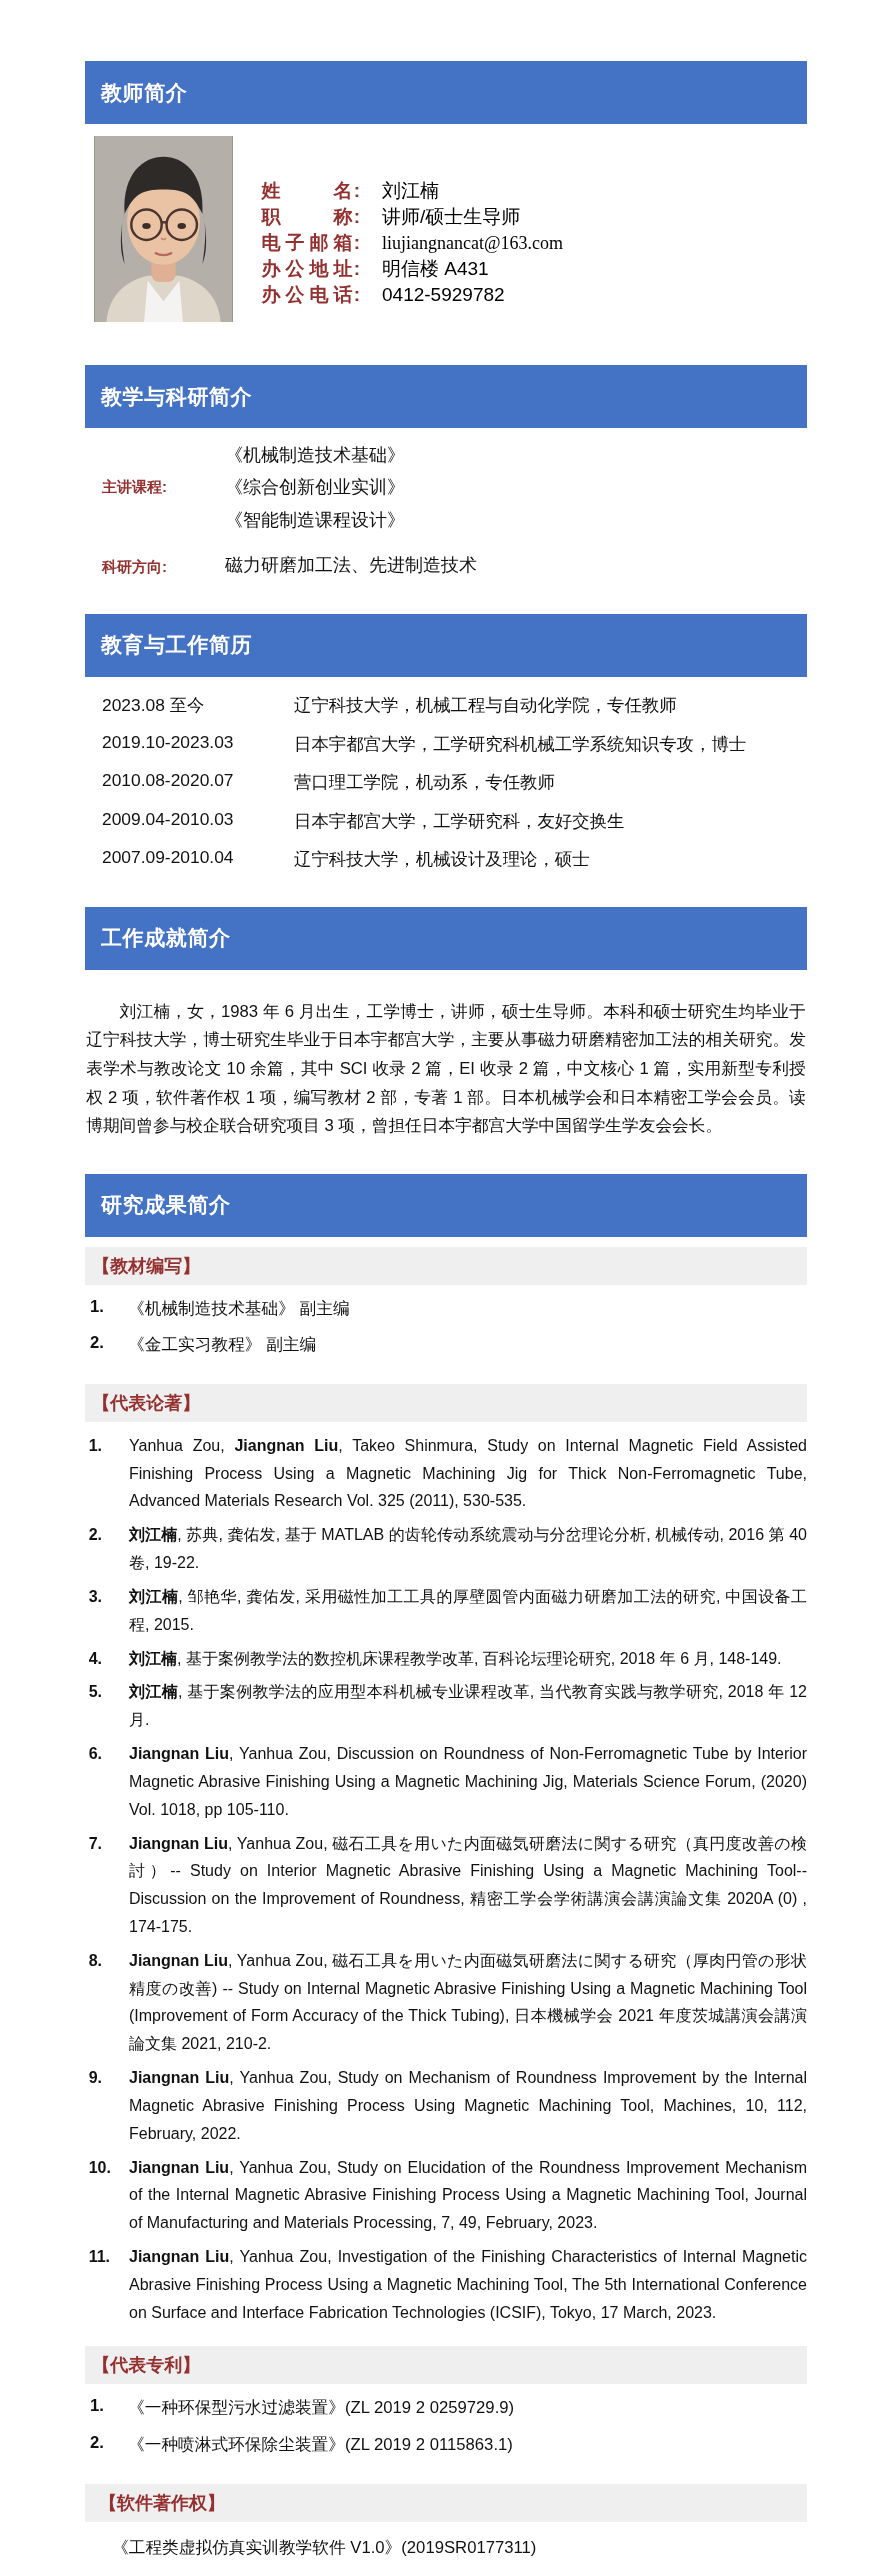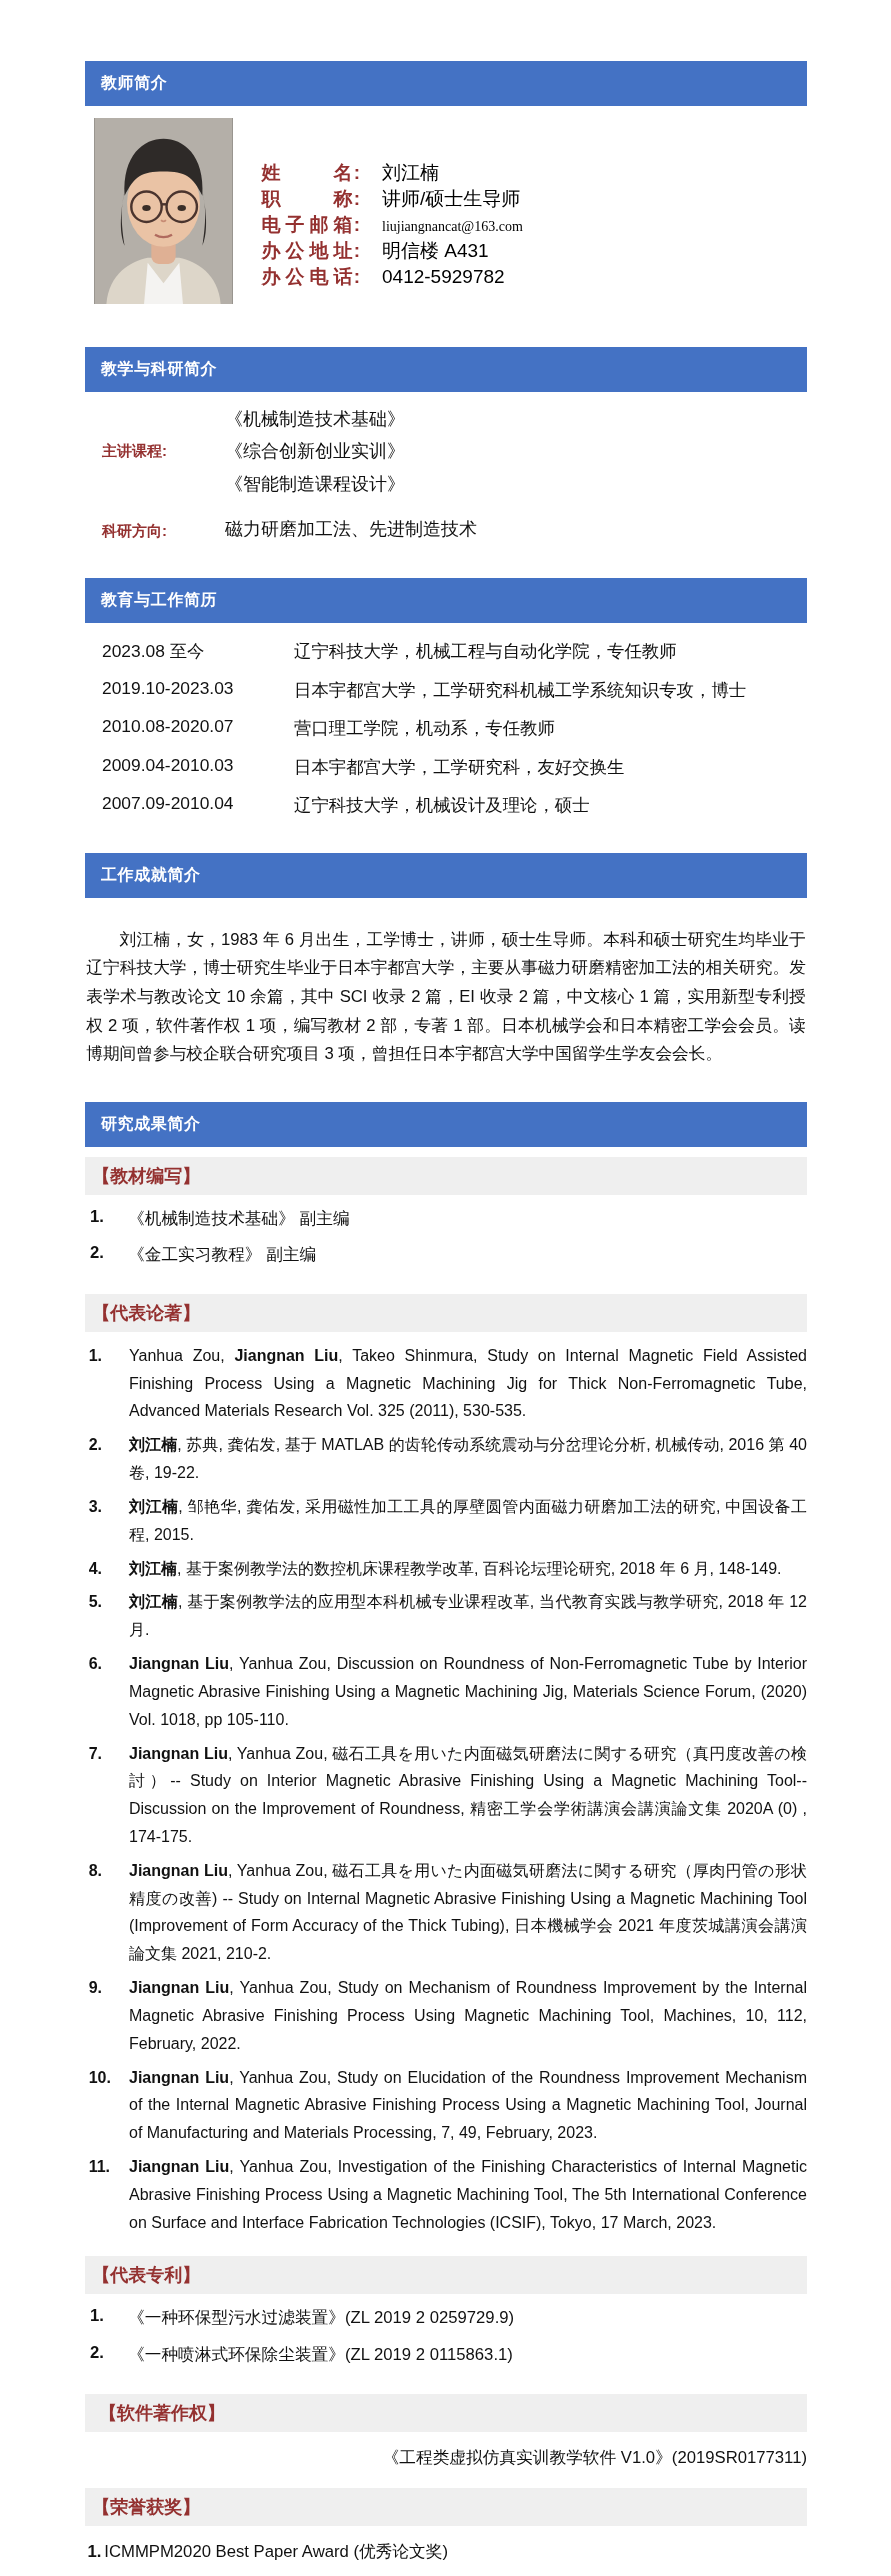"教师简介" .banner { font-size: 16px -> 21px; height: 45px -> 63px }
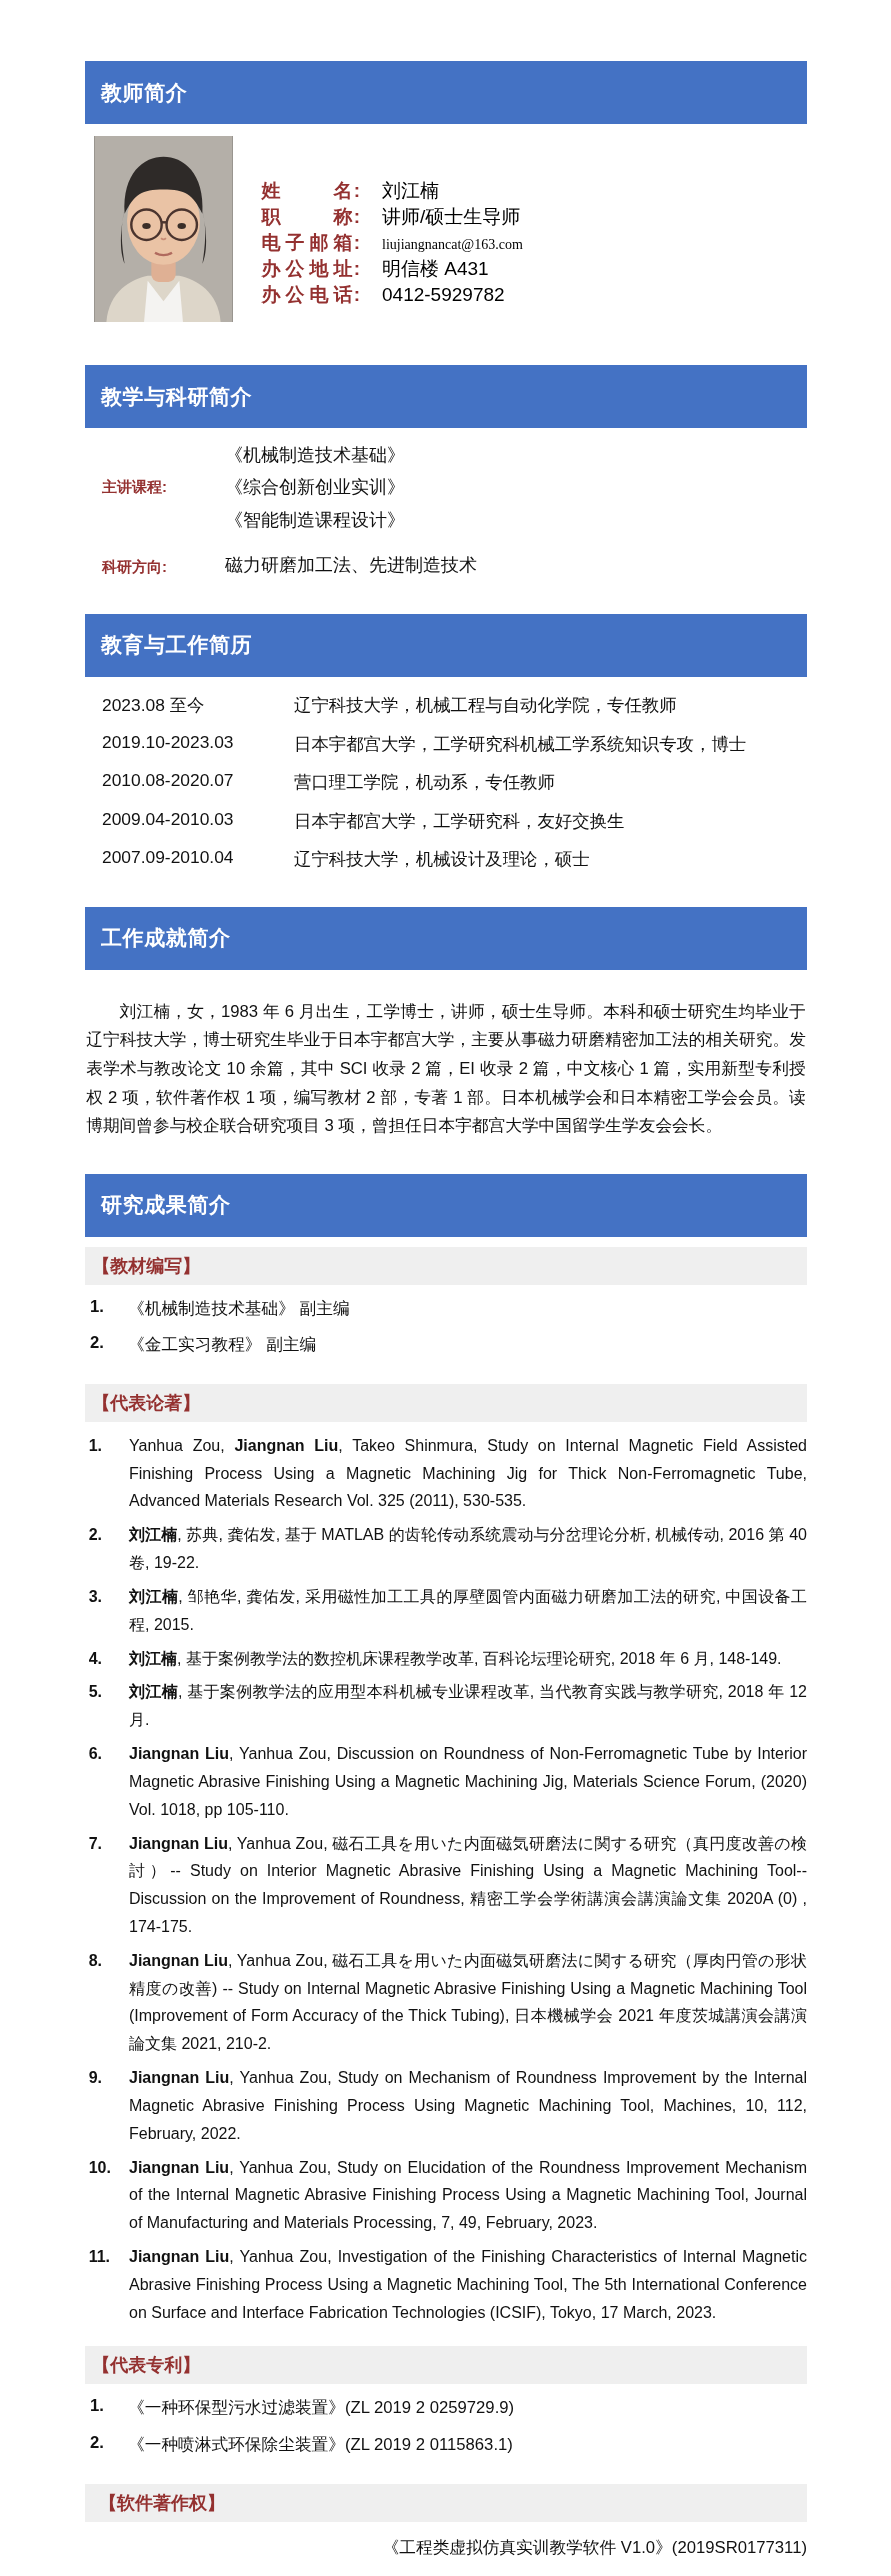"liujiangnancat@163.com" .fv.serif { font-size: 14px -> 18px }
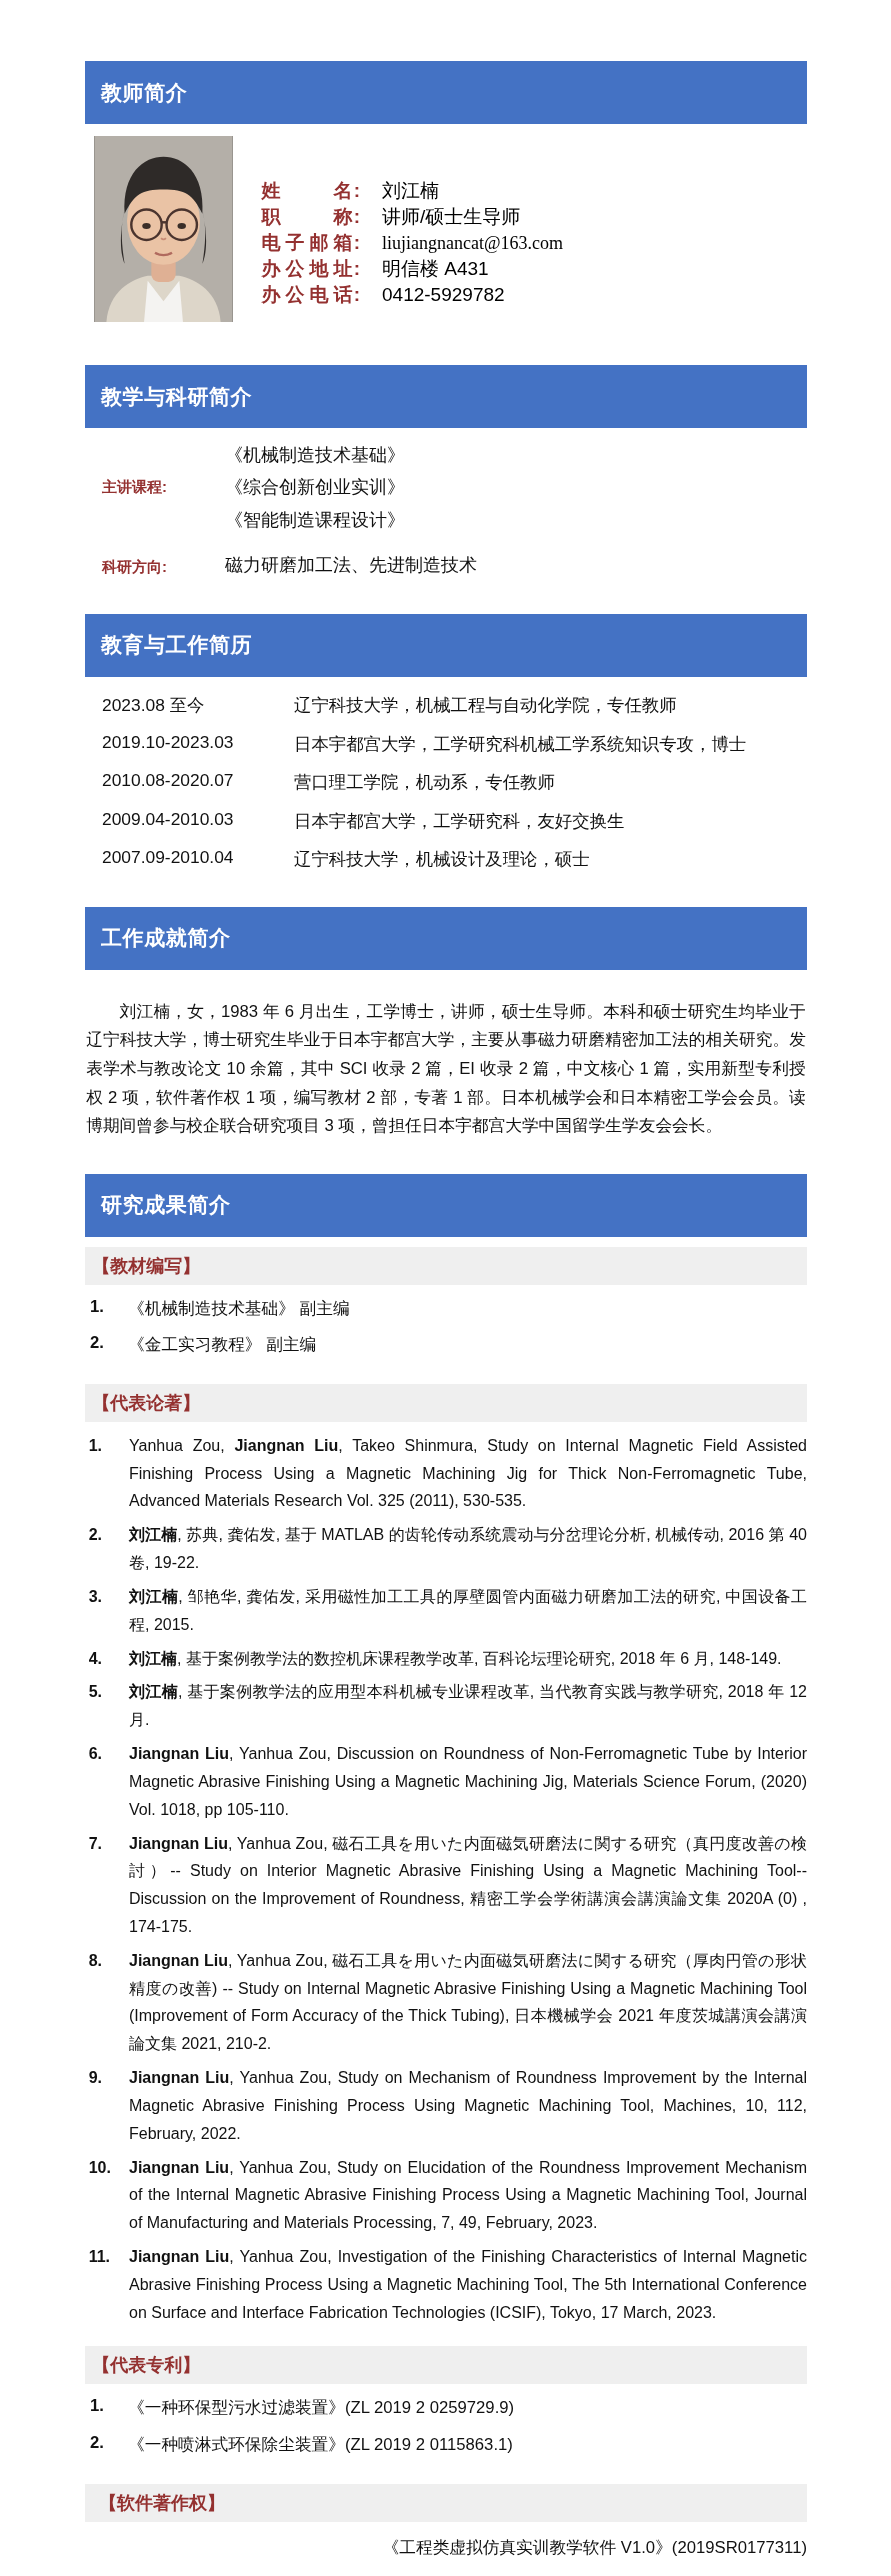"《工程类虚拟仿真实训教学软件 V1.0》(2019SR0177311)" .software-line { text-align: right -> none }
